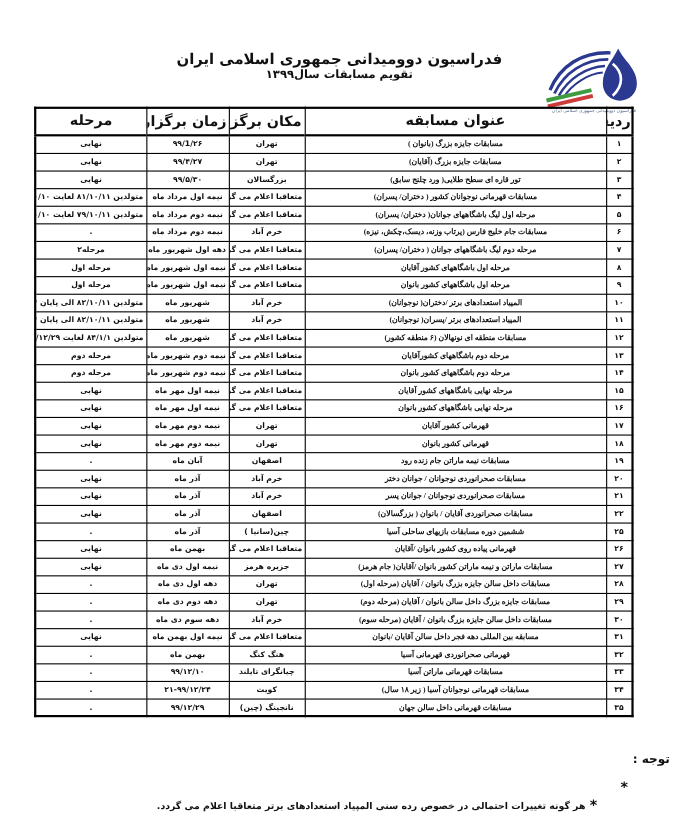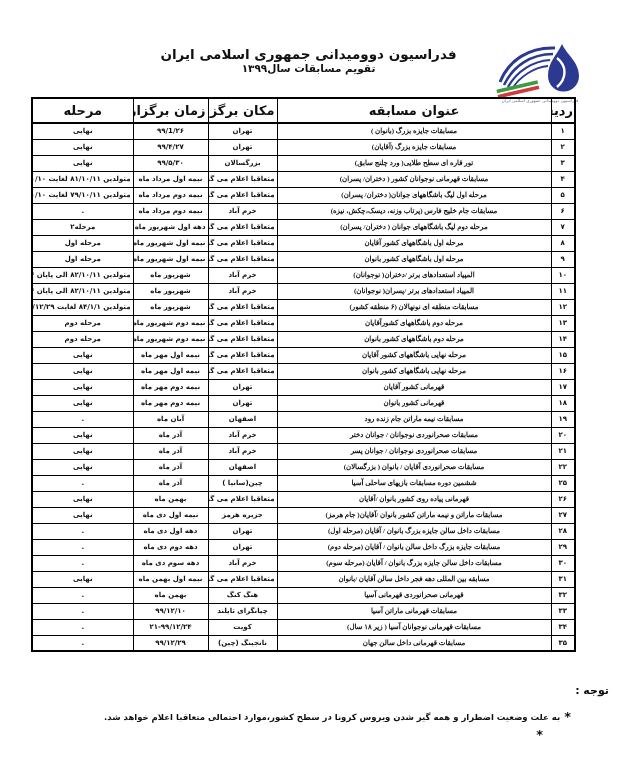"به علت وضعیت اضطرار و" span { html: <span>به علت وضعیت اضطرار و همه گیر شدن ویروس کرونا در سطح کشور،موارد احتمالی متعاقبا اعلام خواهد شد.</span> -> none }
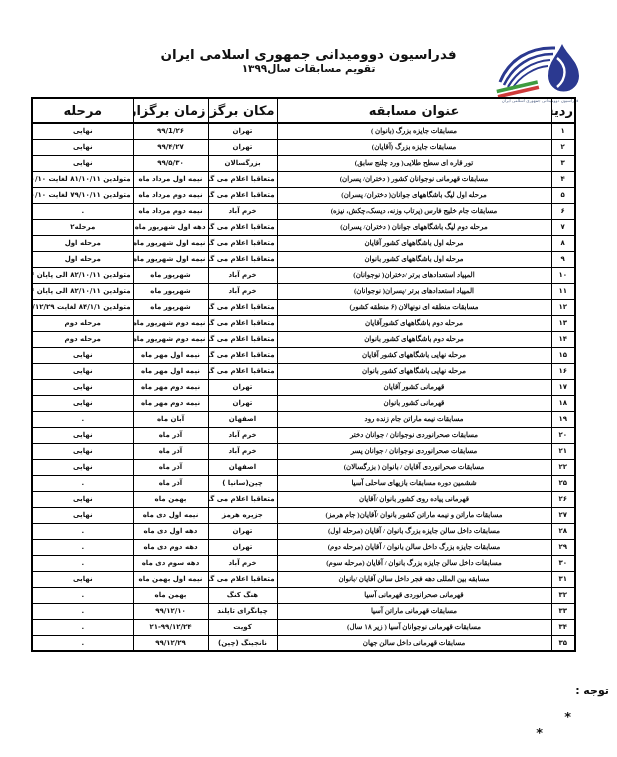"هر گونه تغییرات احتمالی در" span { html: none -> <span>هر گونه تغییرات احتمالی در خصوص رده سنی المپیاد استعدادهای برتر متعاقبا اعلام می گردد.</span> }
